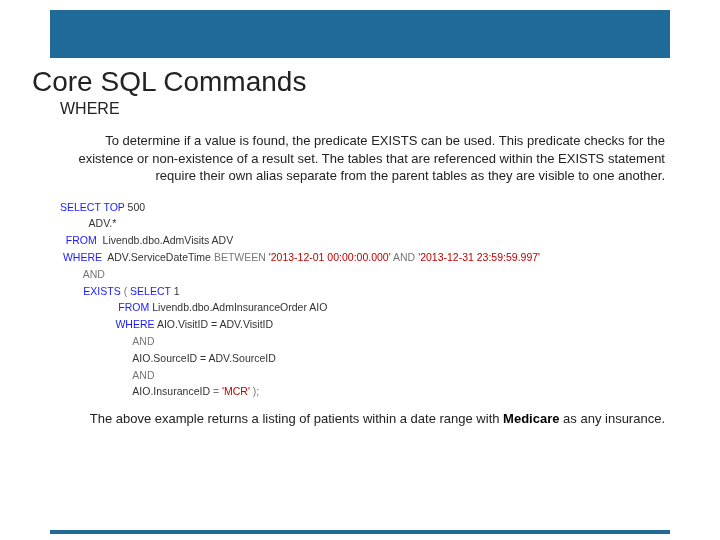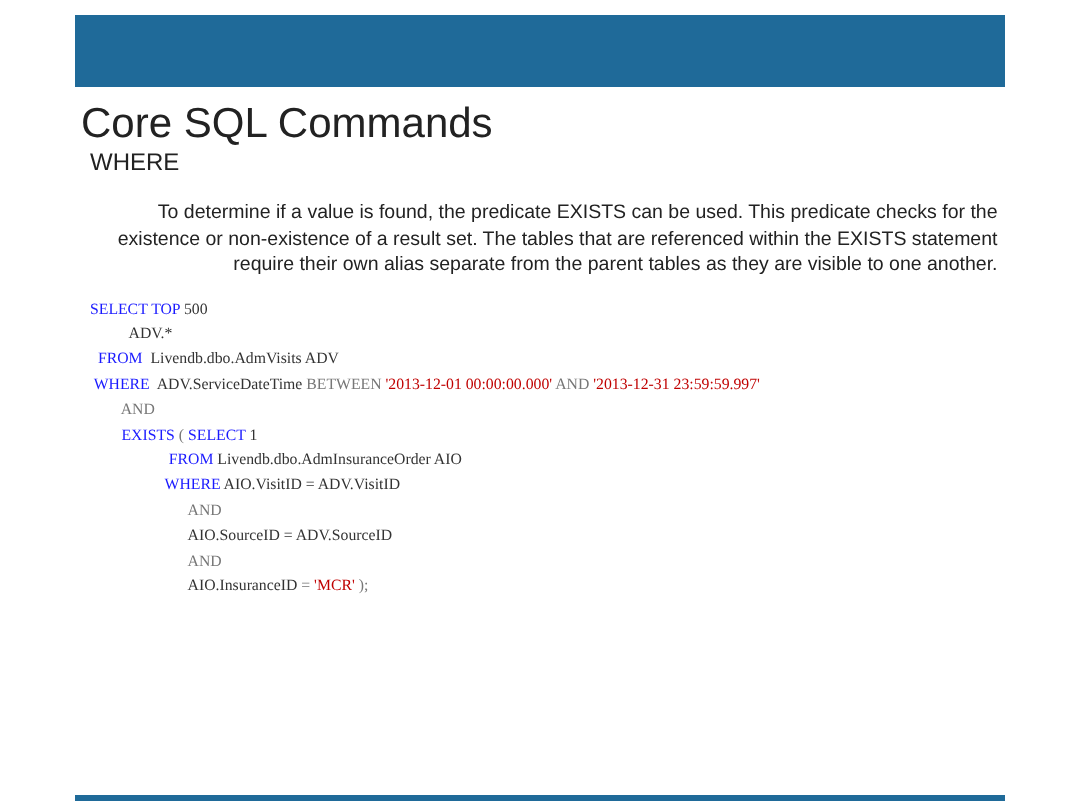"Core SQL Commands" .title { margin: 8px 50px 2px 54px -> 8px 50px 2px 32px }
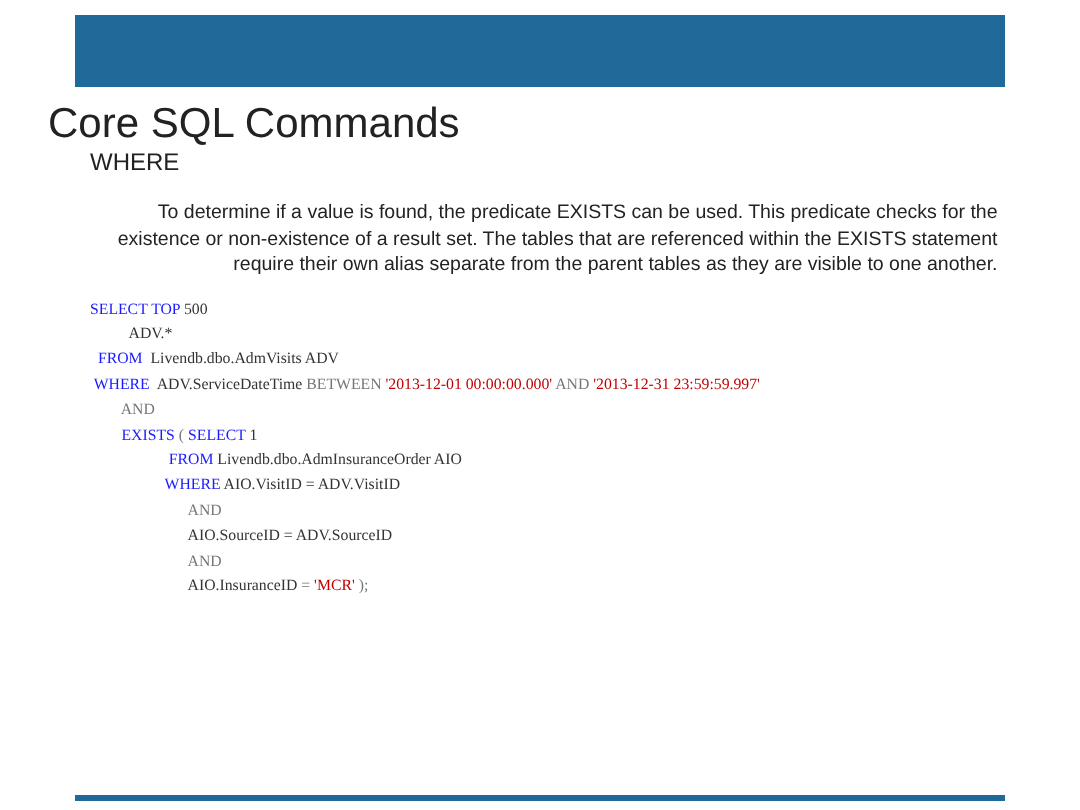"SELECT TOP 500 ADV.* FROM" .code { font-family: Liberation Serif, serif -> Liberation Sans, sans-serif }
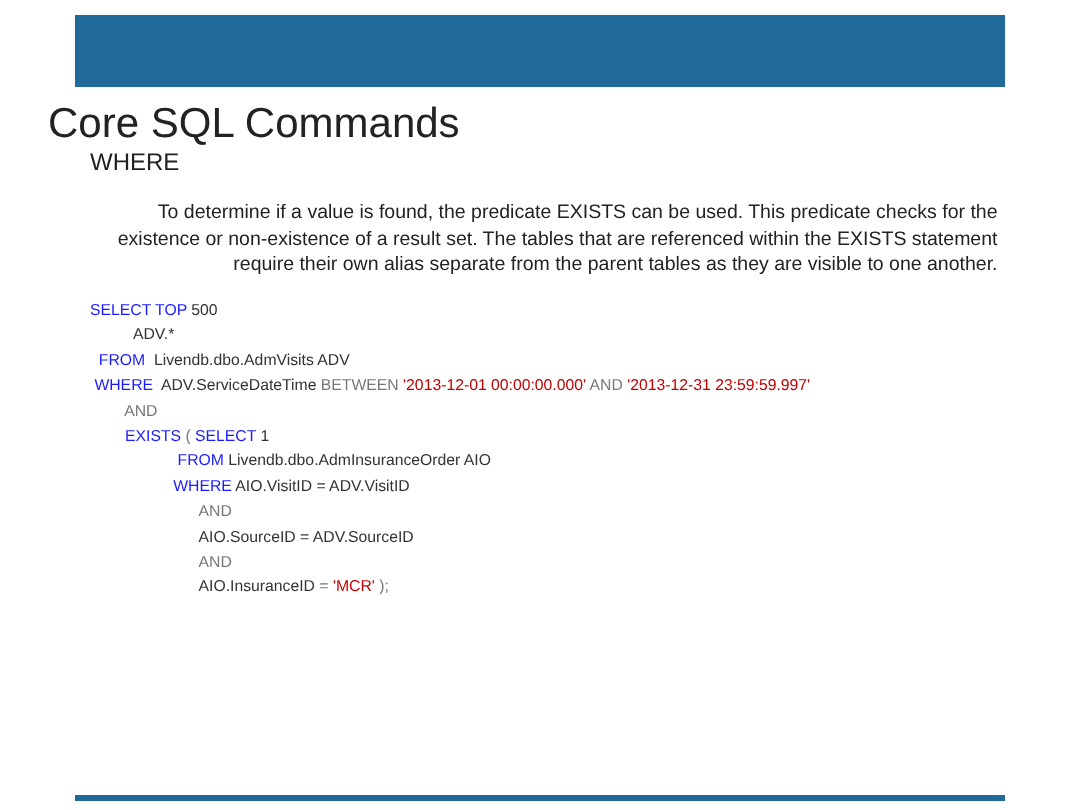"The above example returns a" p.para { html: none -> <p> <span>The above example returns a listing of patients within a date range with </span><span>Medicare</span><span> as any insurance.</span> </p> }
